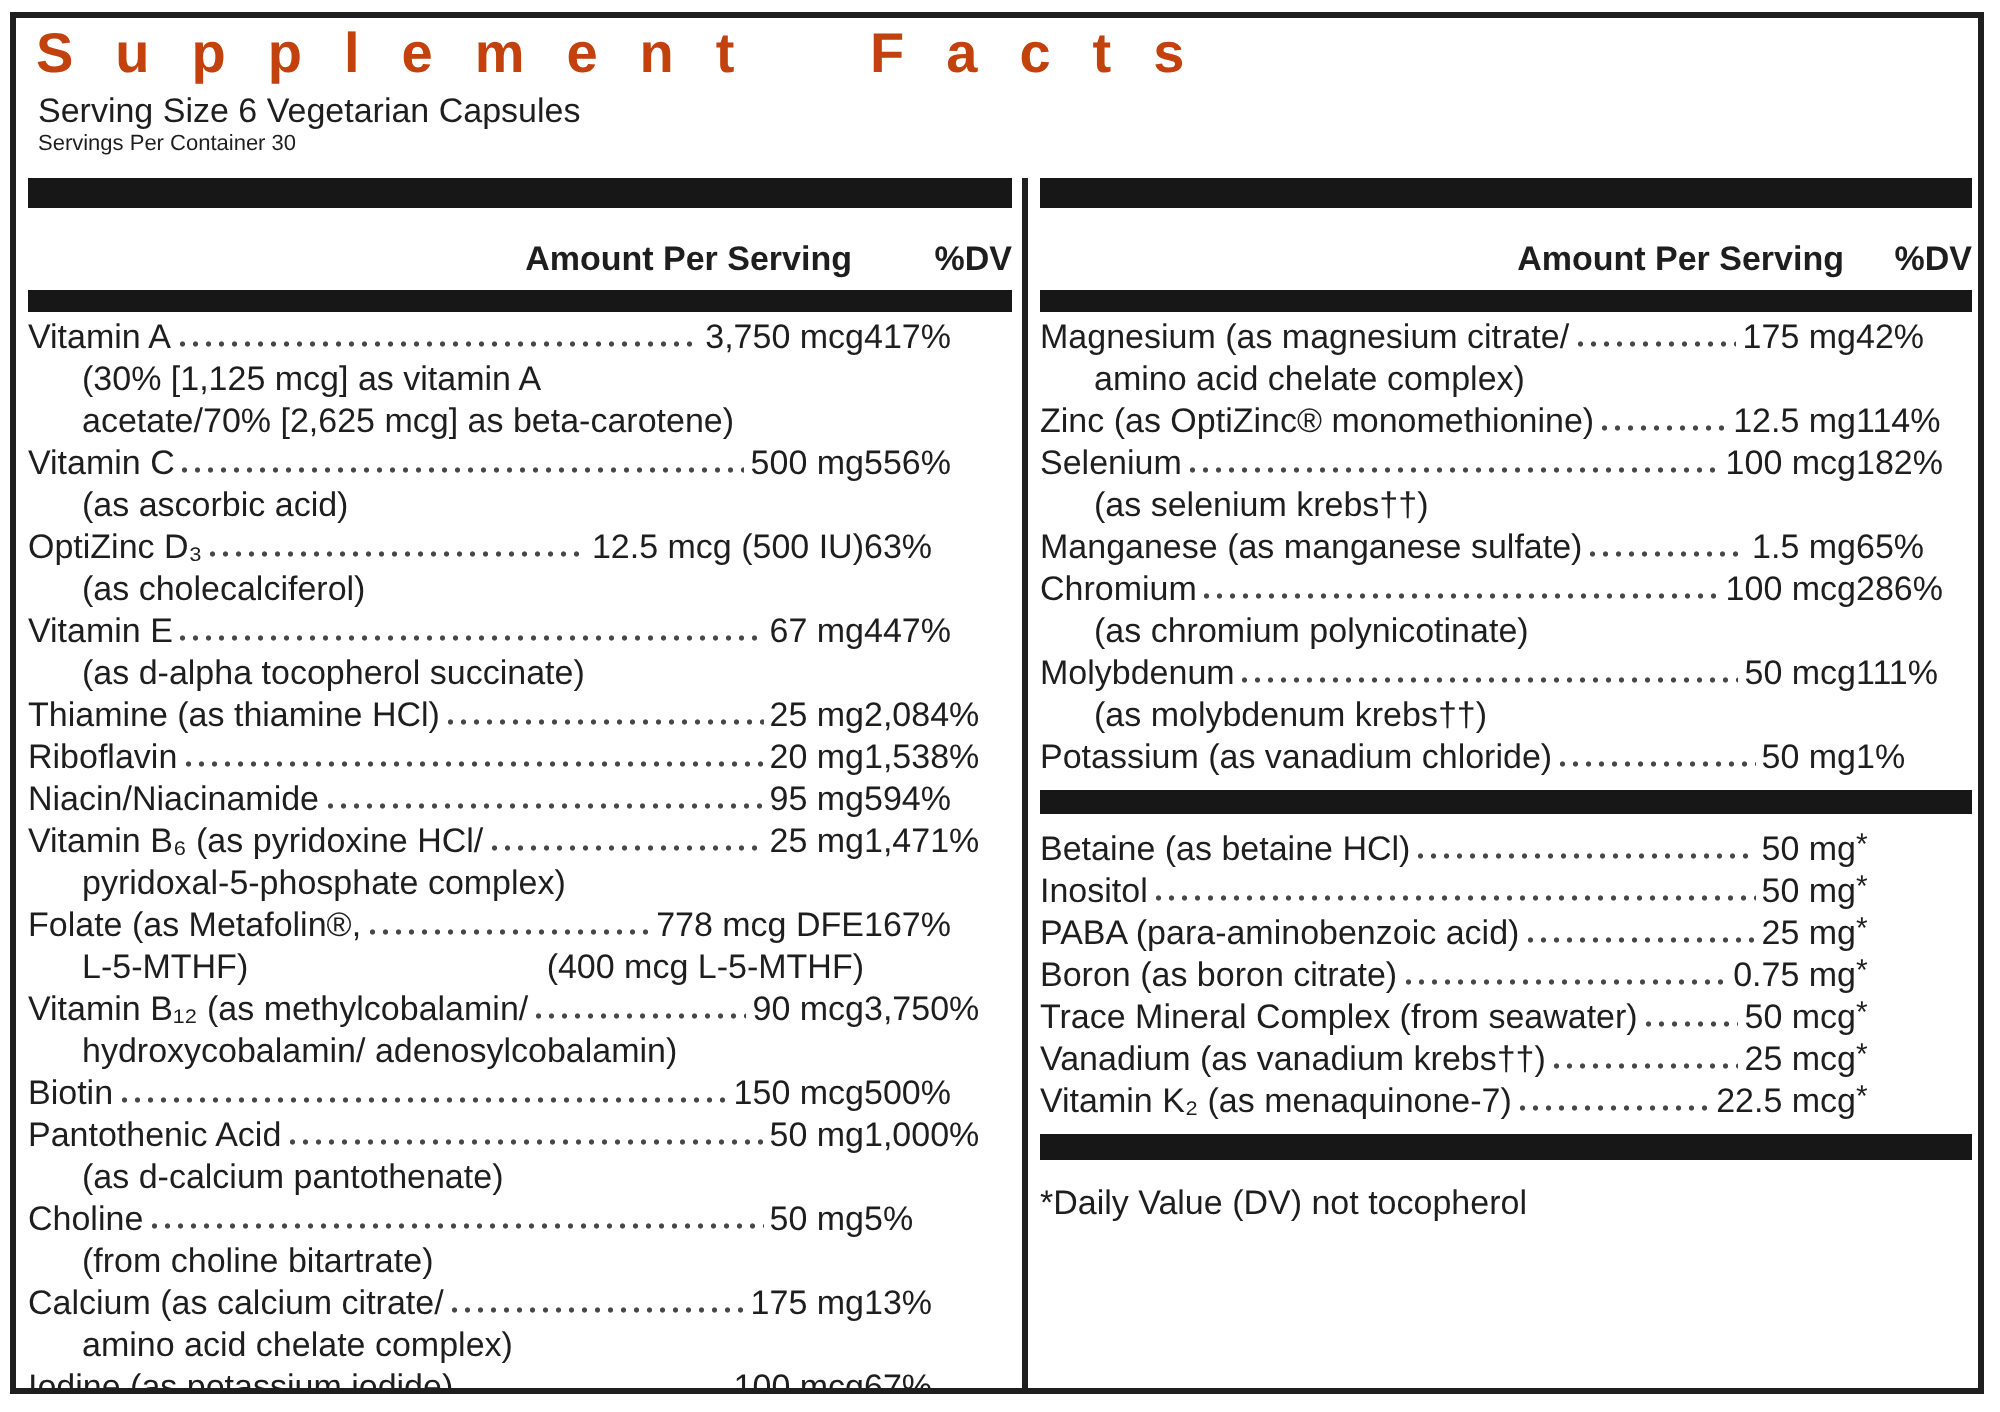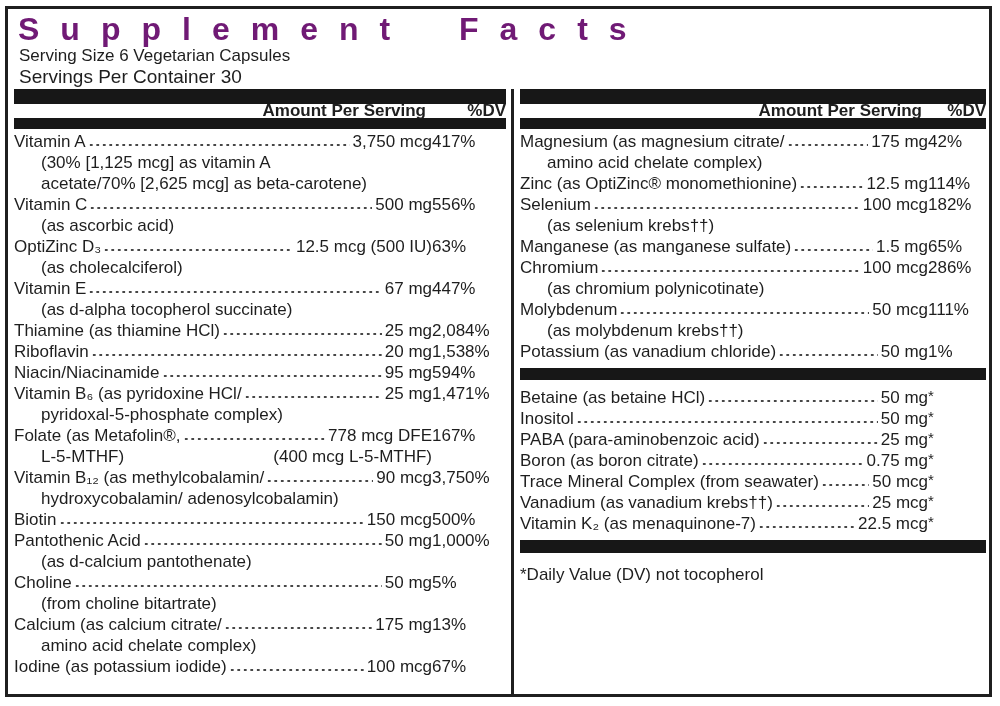"Supplement Facts" .title { color: #701a75 -> #c2410c; font-size: 32px -> 28px }
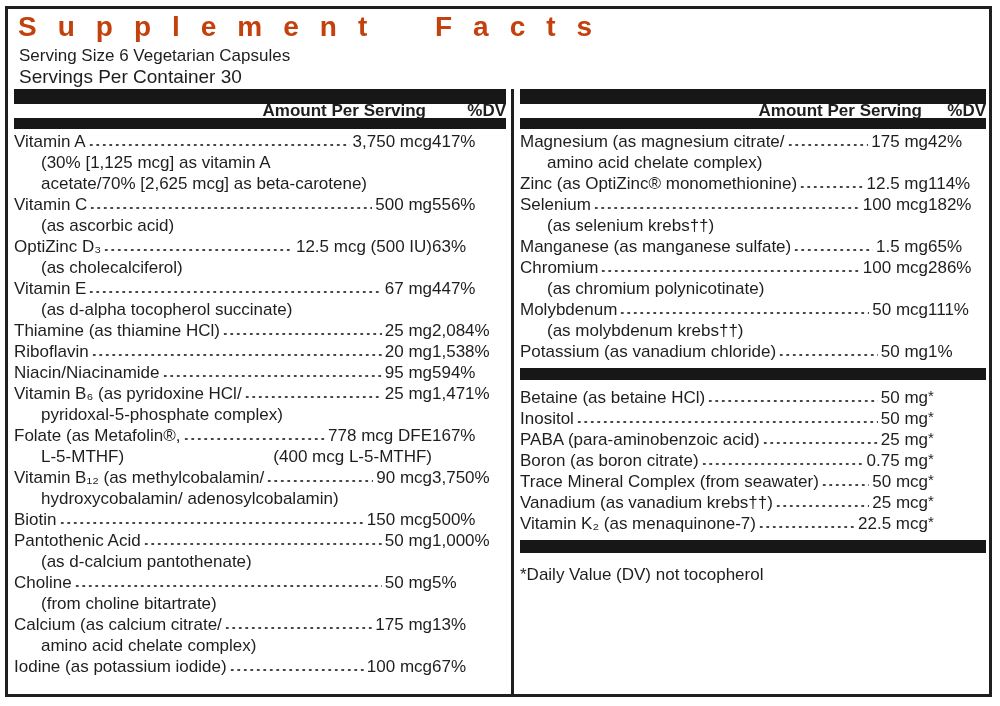"Servings Per Container 30" .sline2 { font-size: 19px -> 11px }
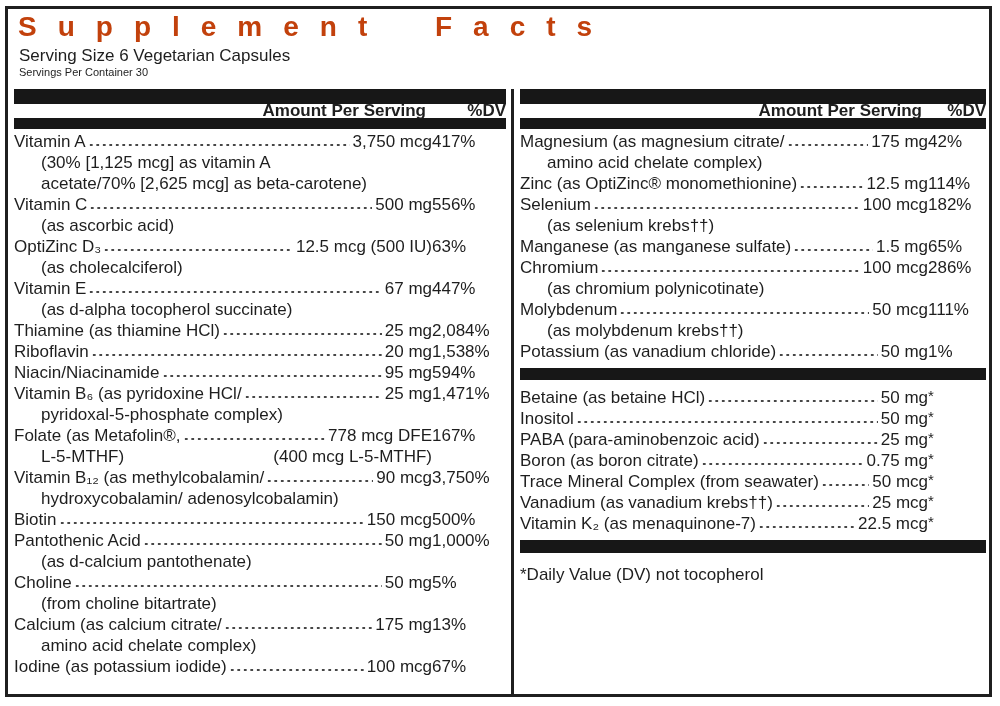"Amount Per Serving" .hdr { align-items: center -> flex-end; height: 14px -> 41px }
